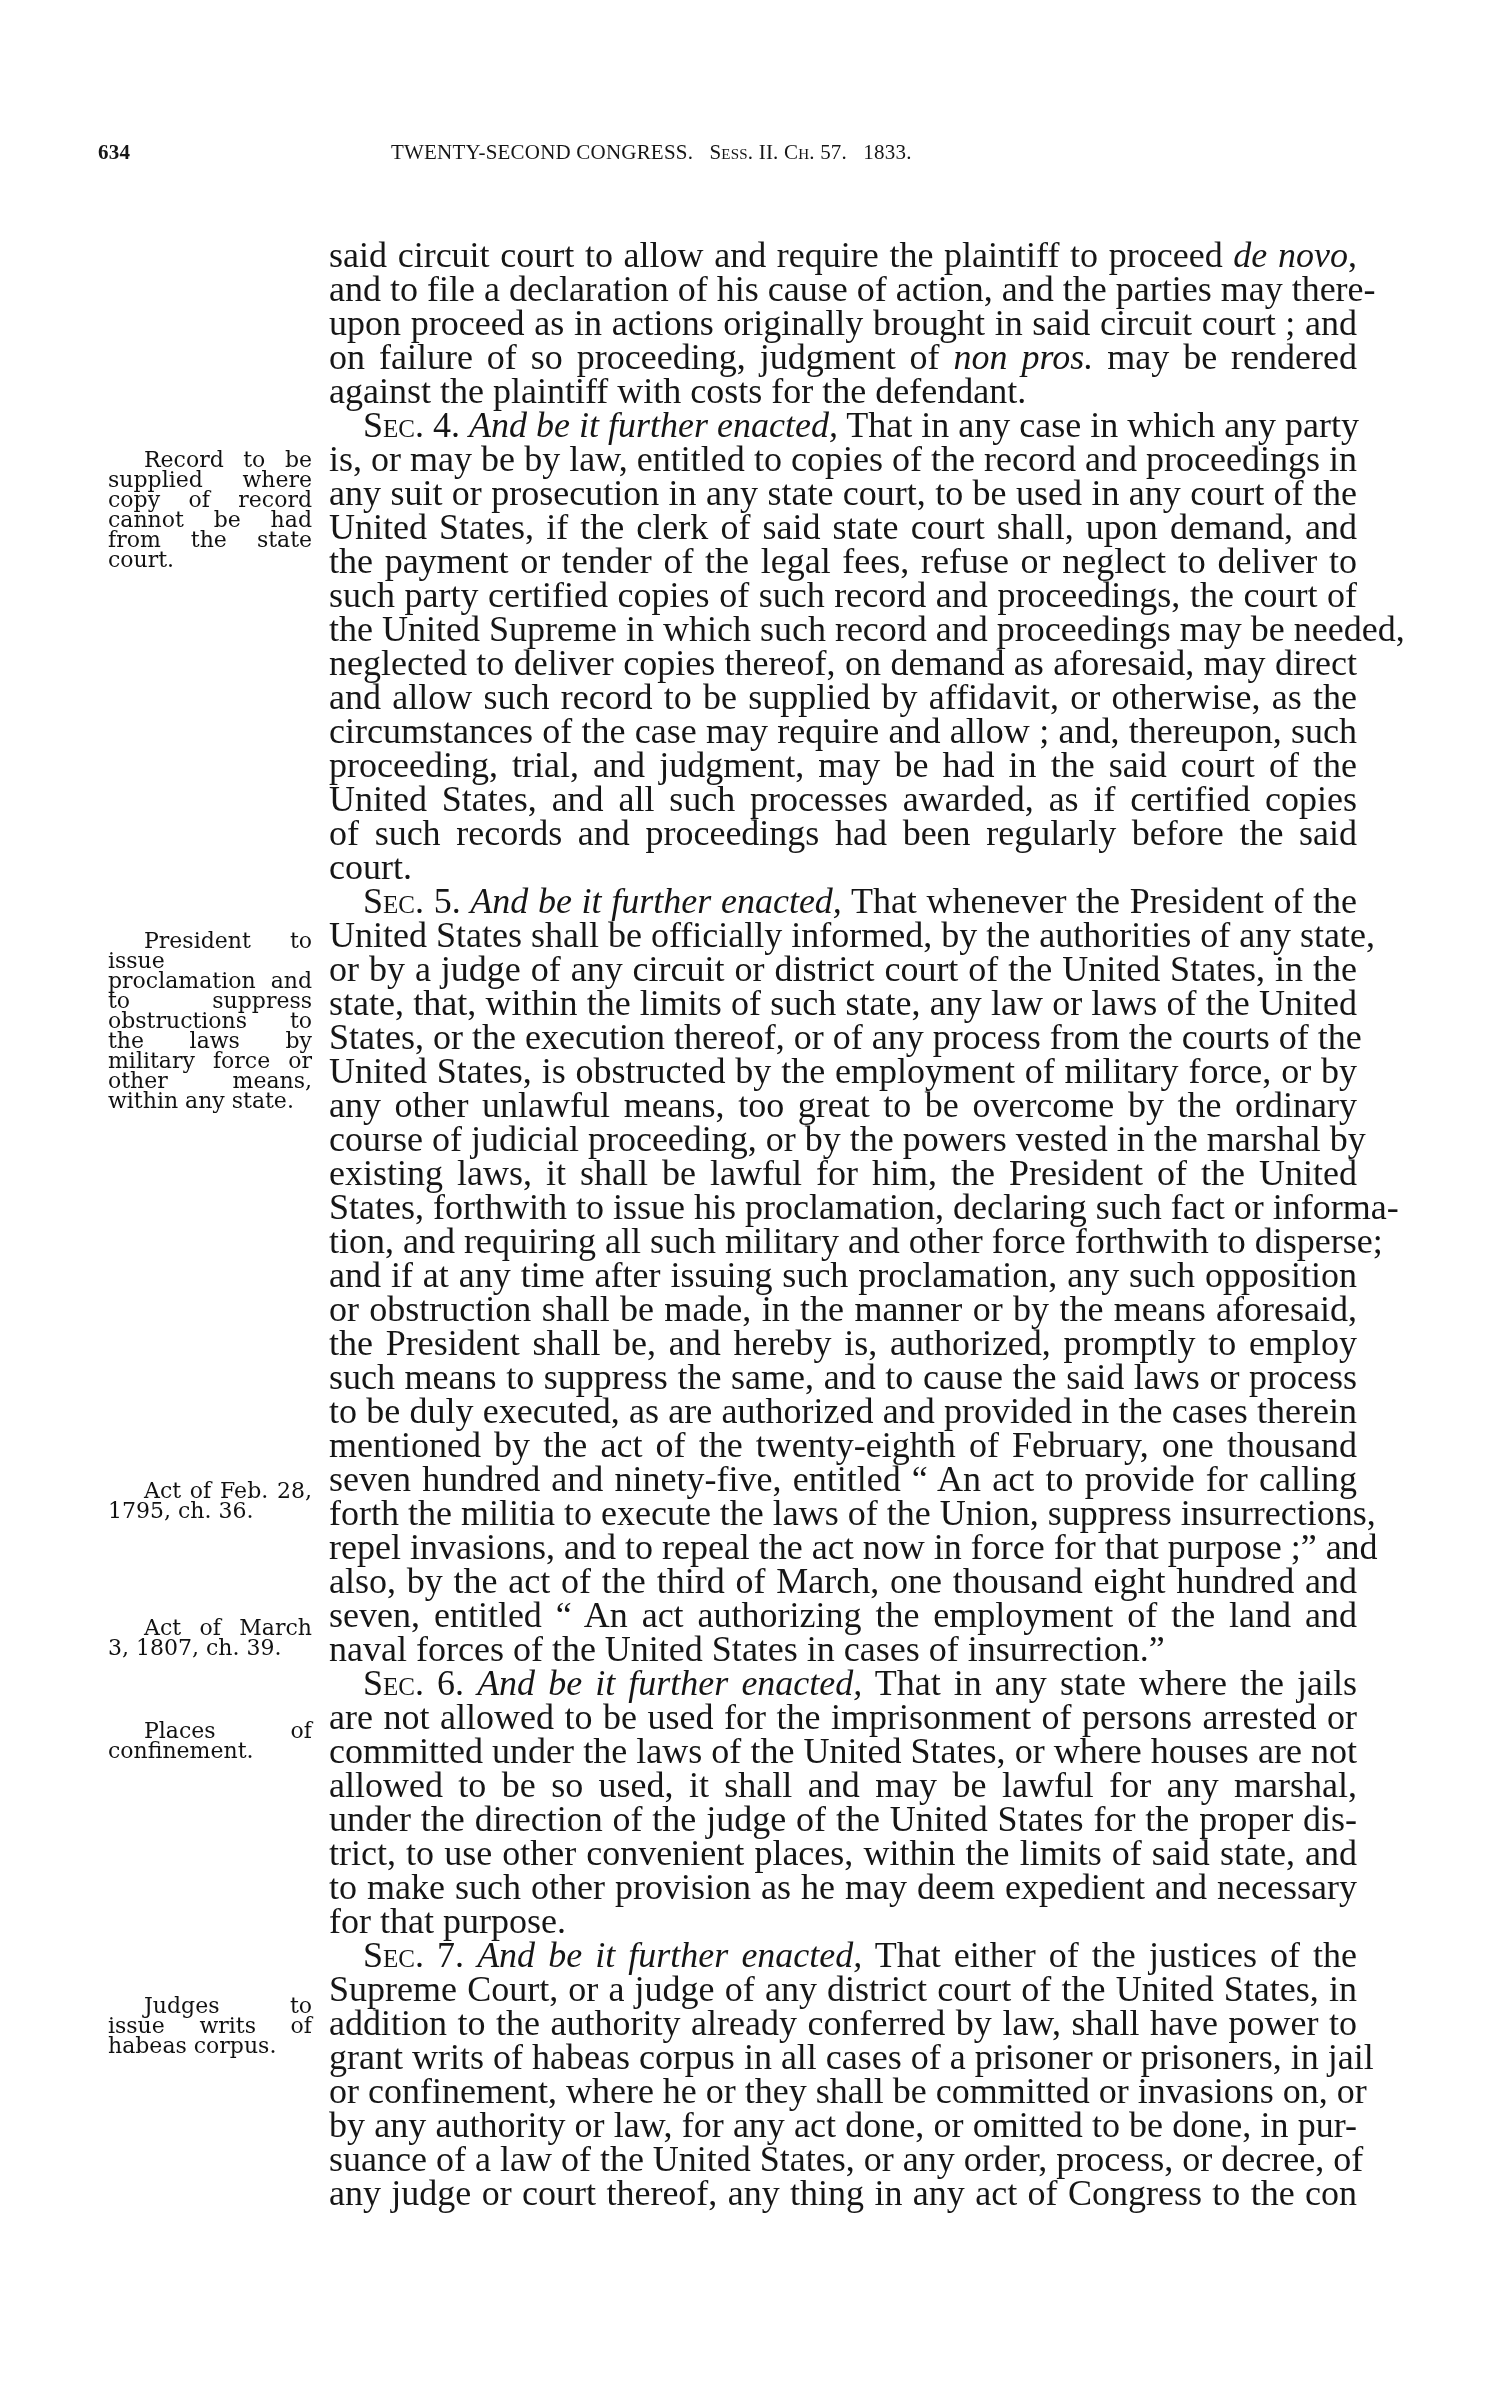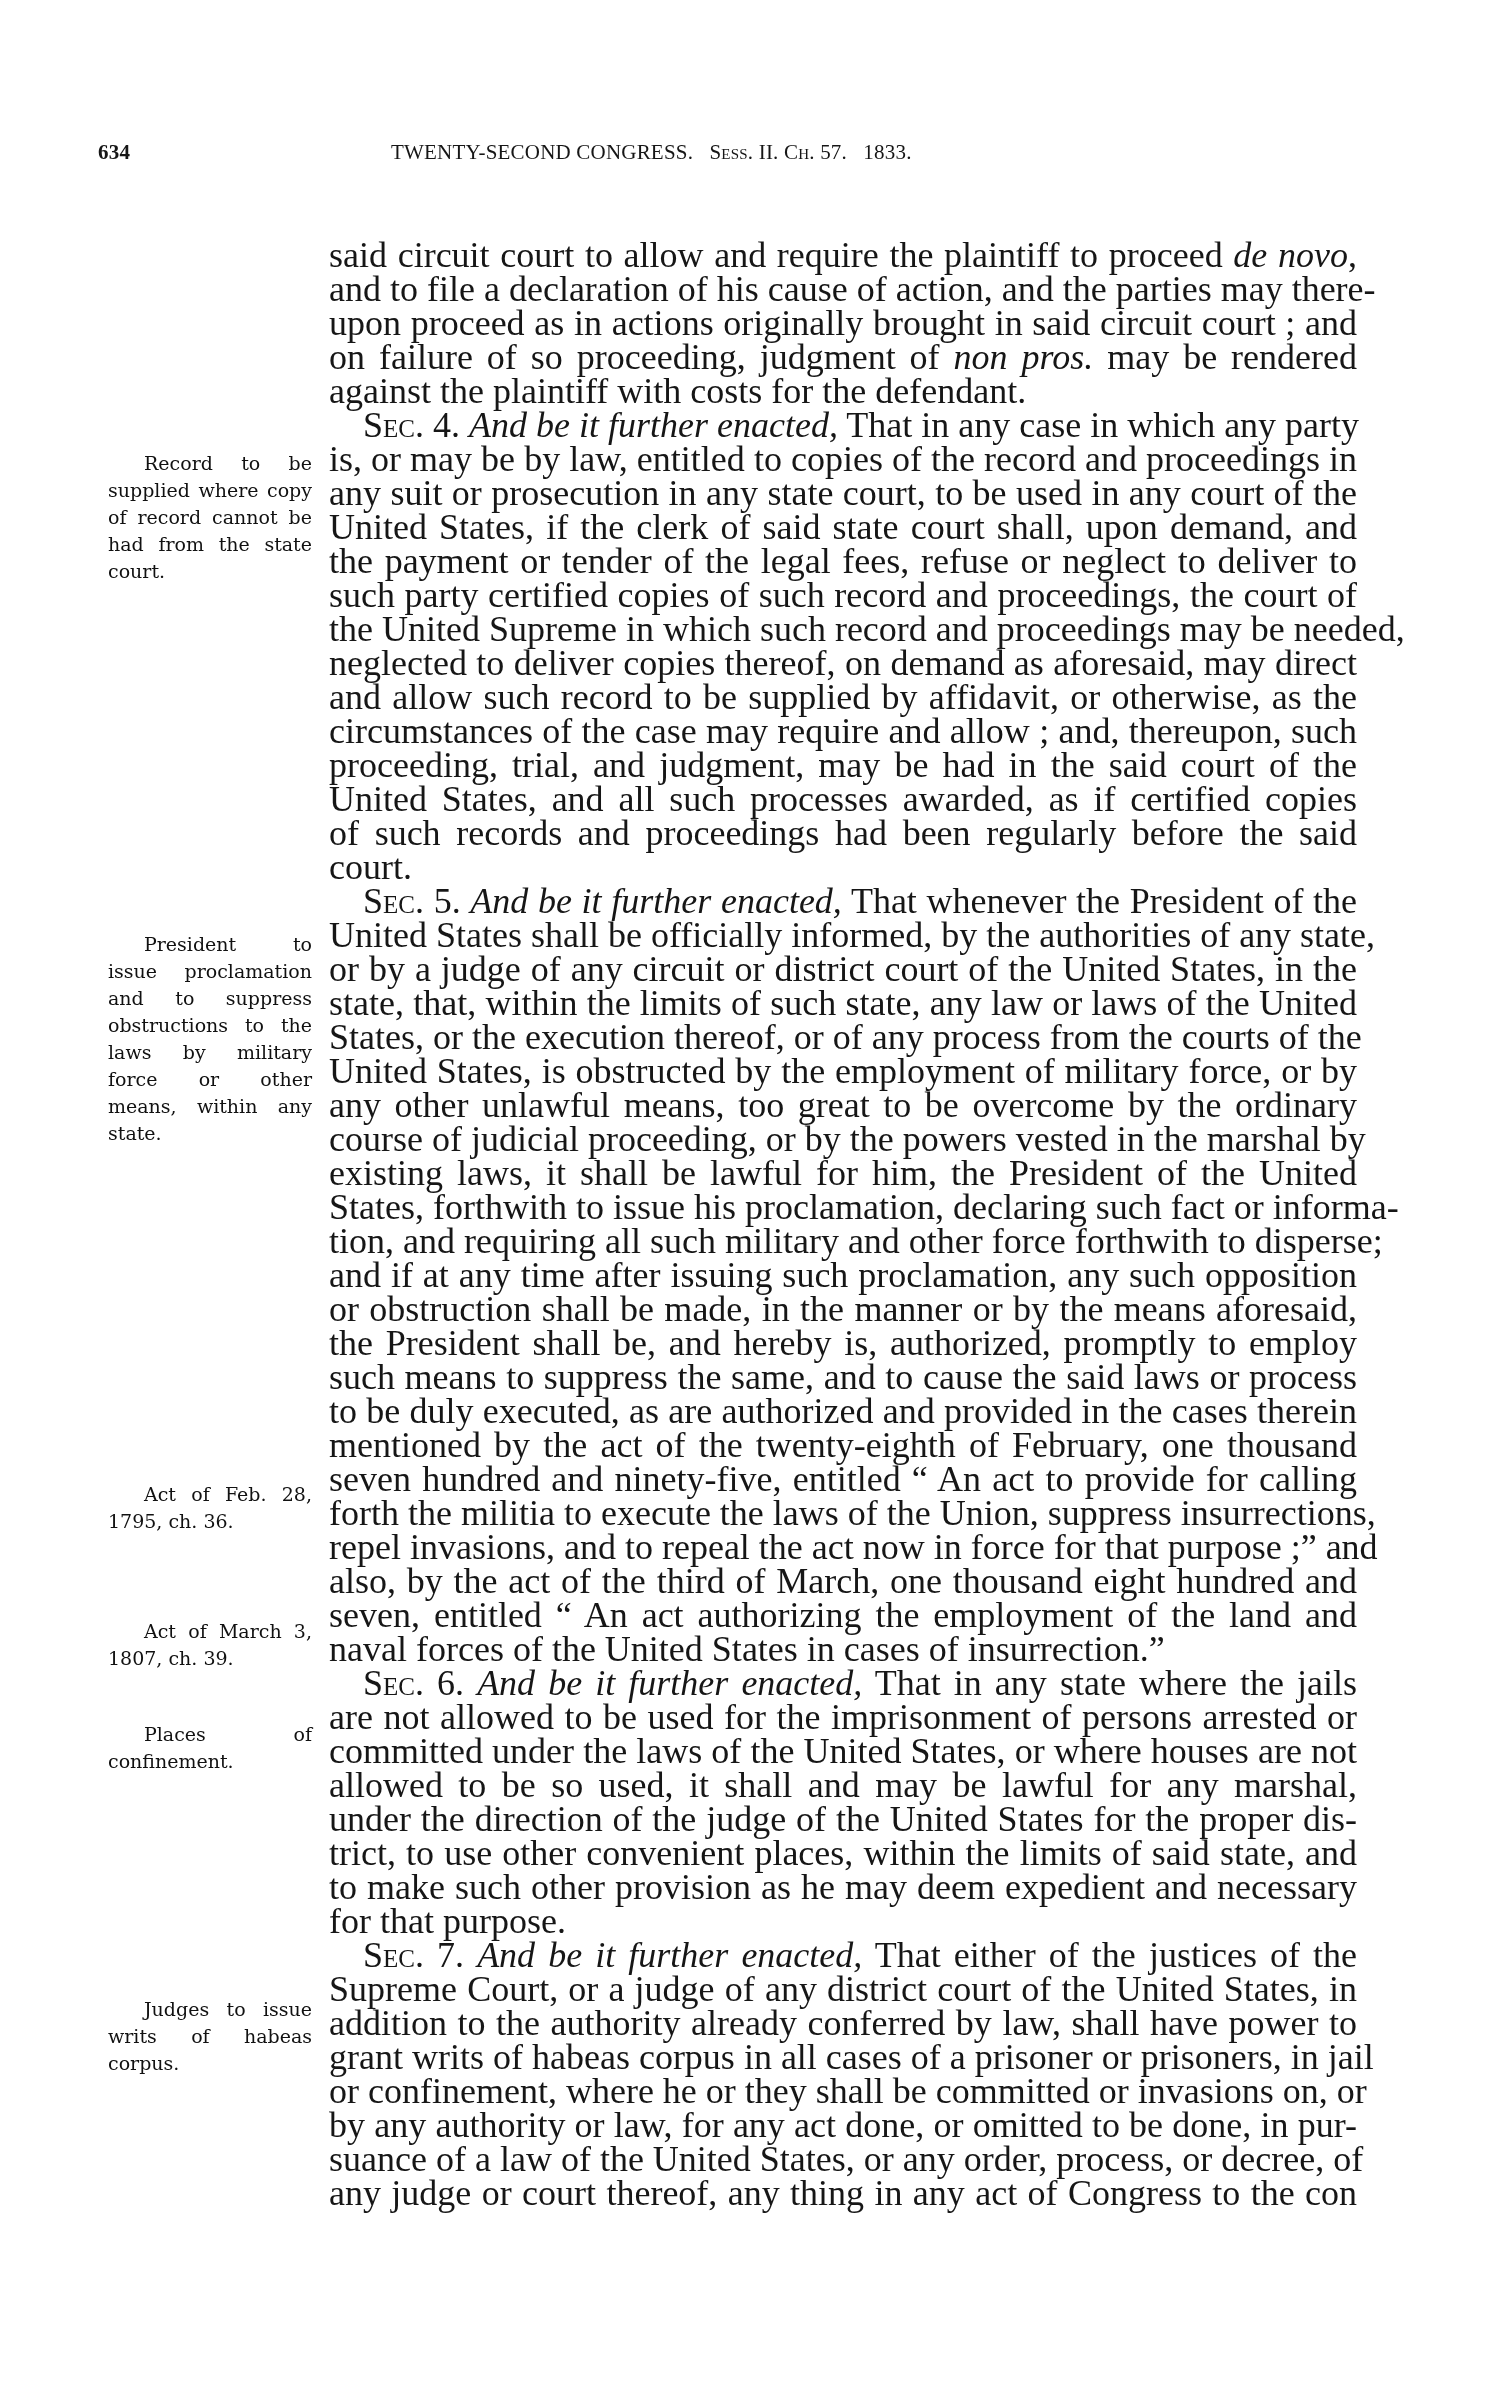"Record to be supplied where" .margin { font-size: 19px -> 22px; line-height: 27px -> 20px }
